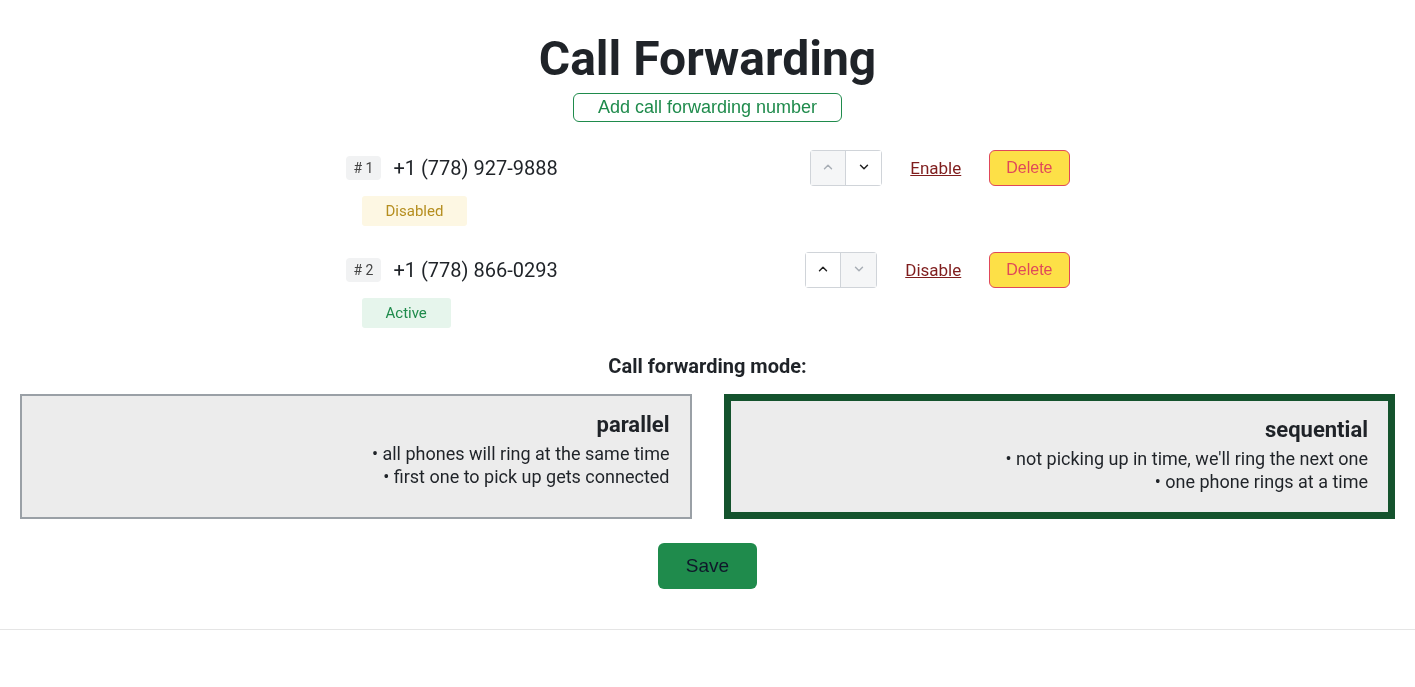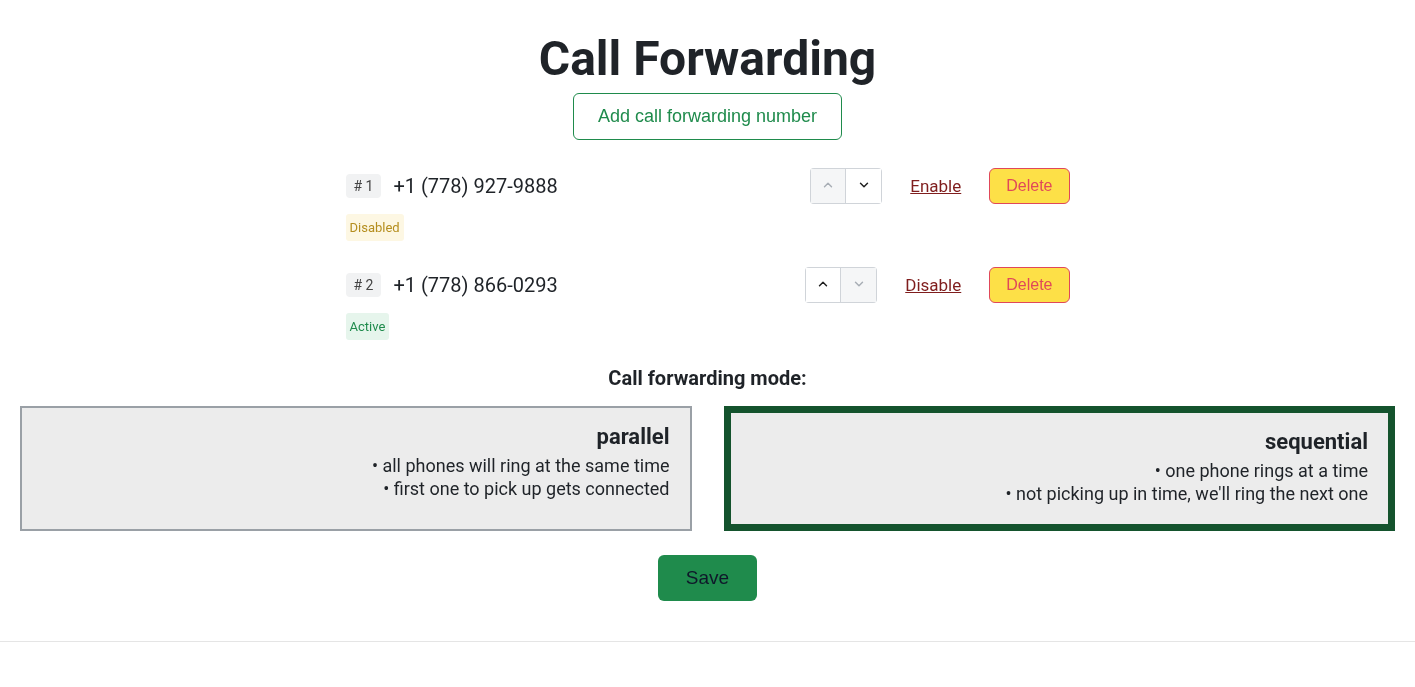"Add call forwarding number" .add-btn { padding: 12px 24px -> 3px 24px }
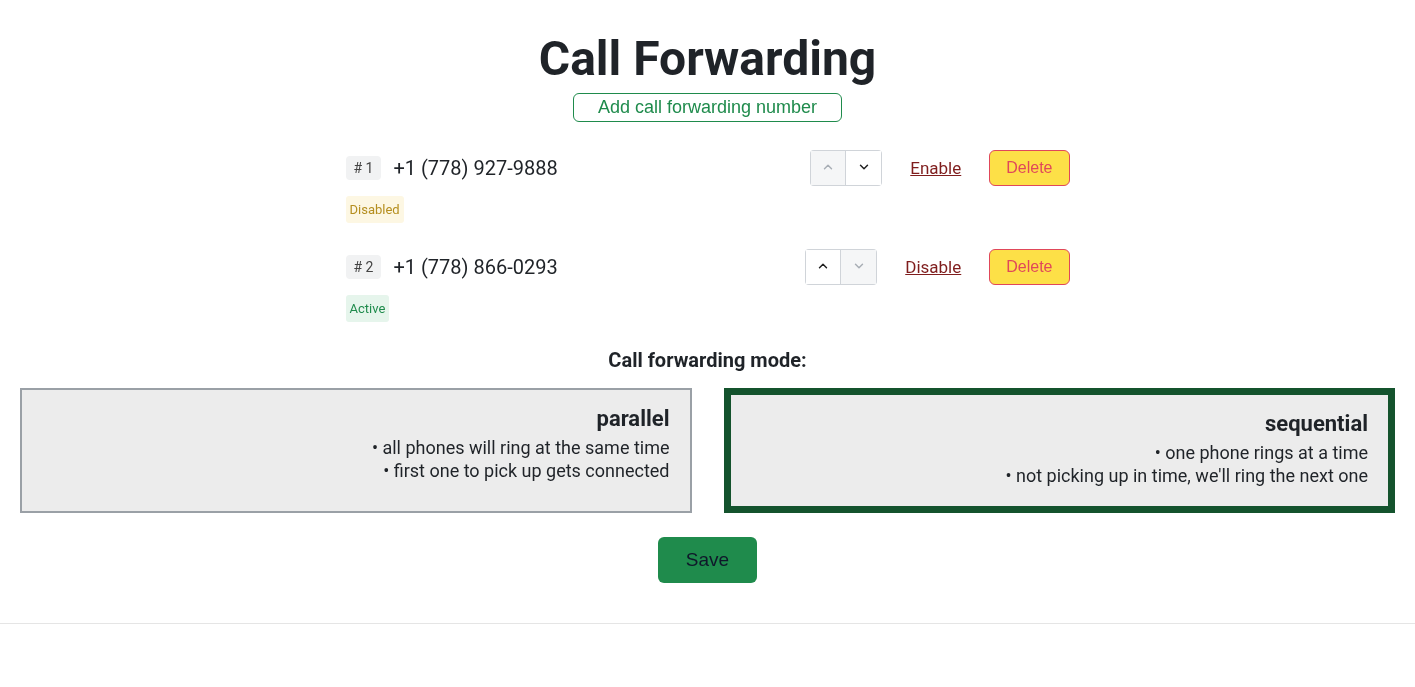"Disabled" .status-badge { font-size: 13px -> 15px; margin-left: none -> 16px; padding: 6px 4px -> 6px 24px }
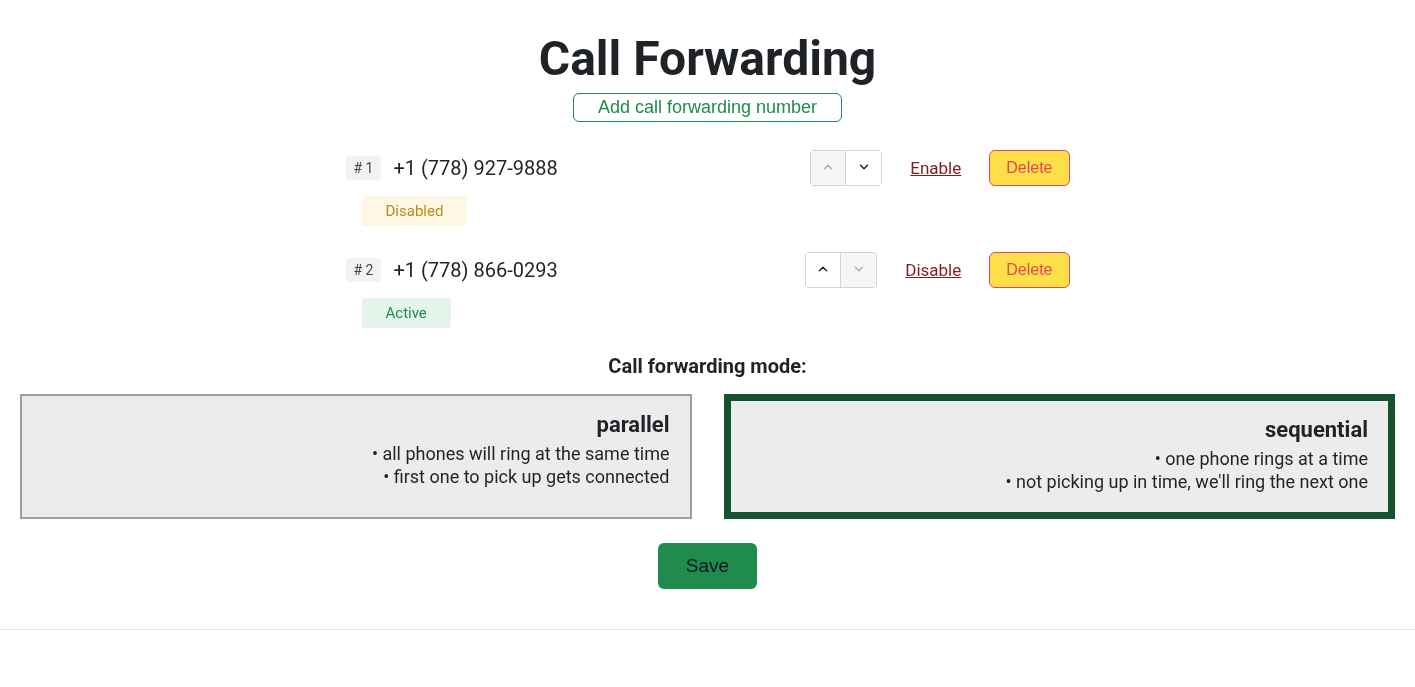"• one phone rings at" p { order: before "• not picking up in" -> after "• not picking up in" }
